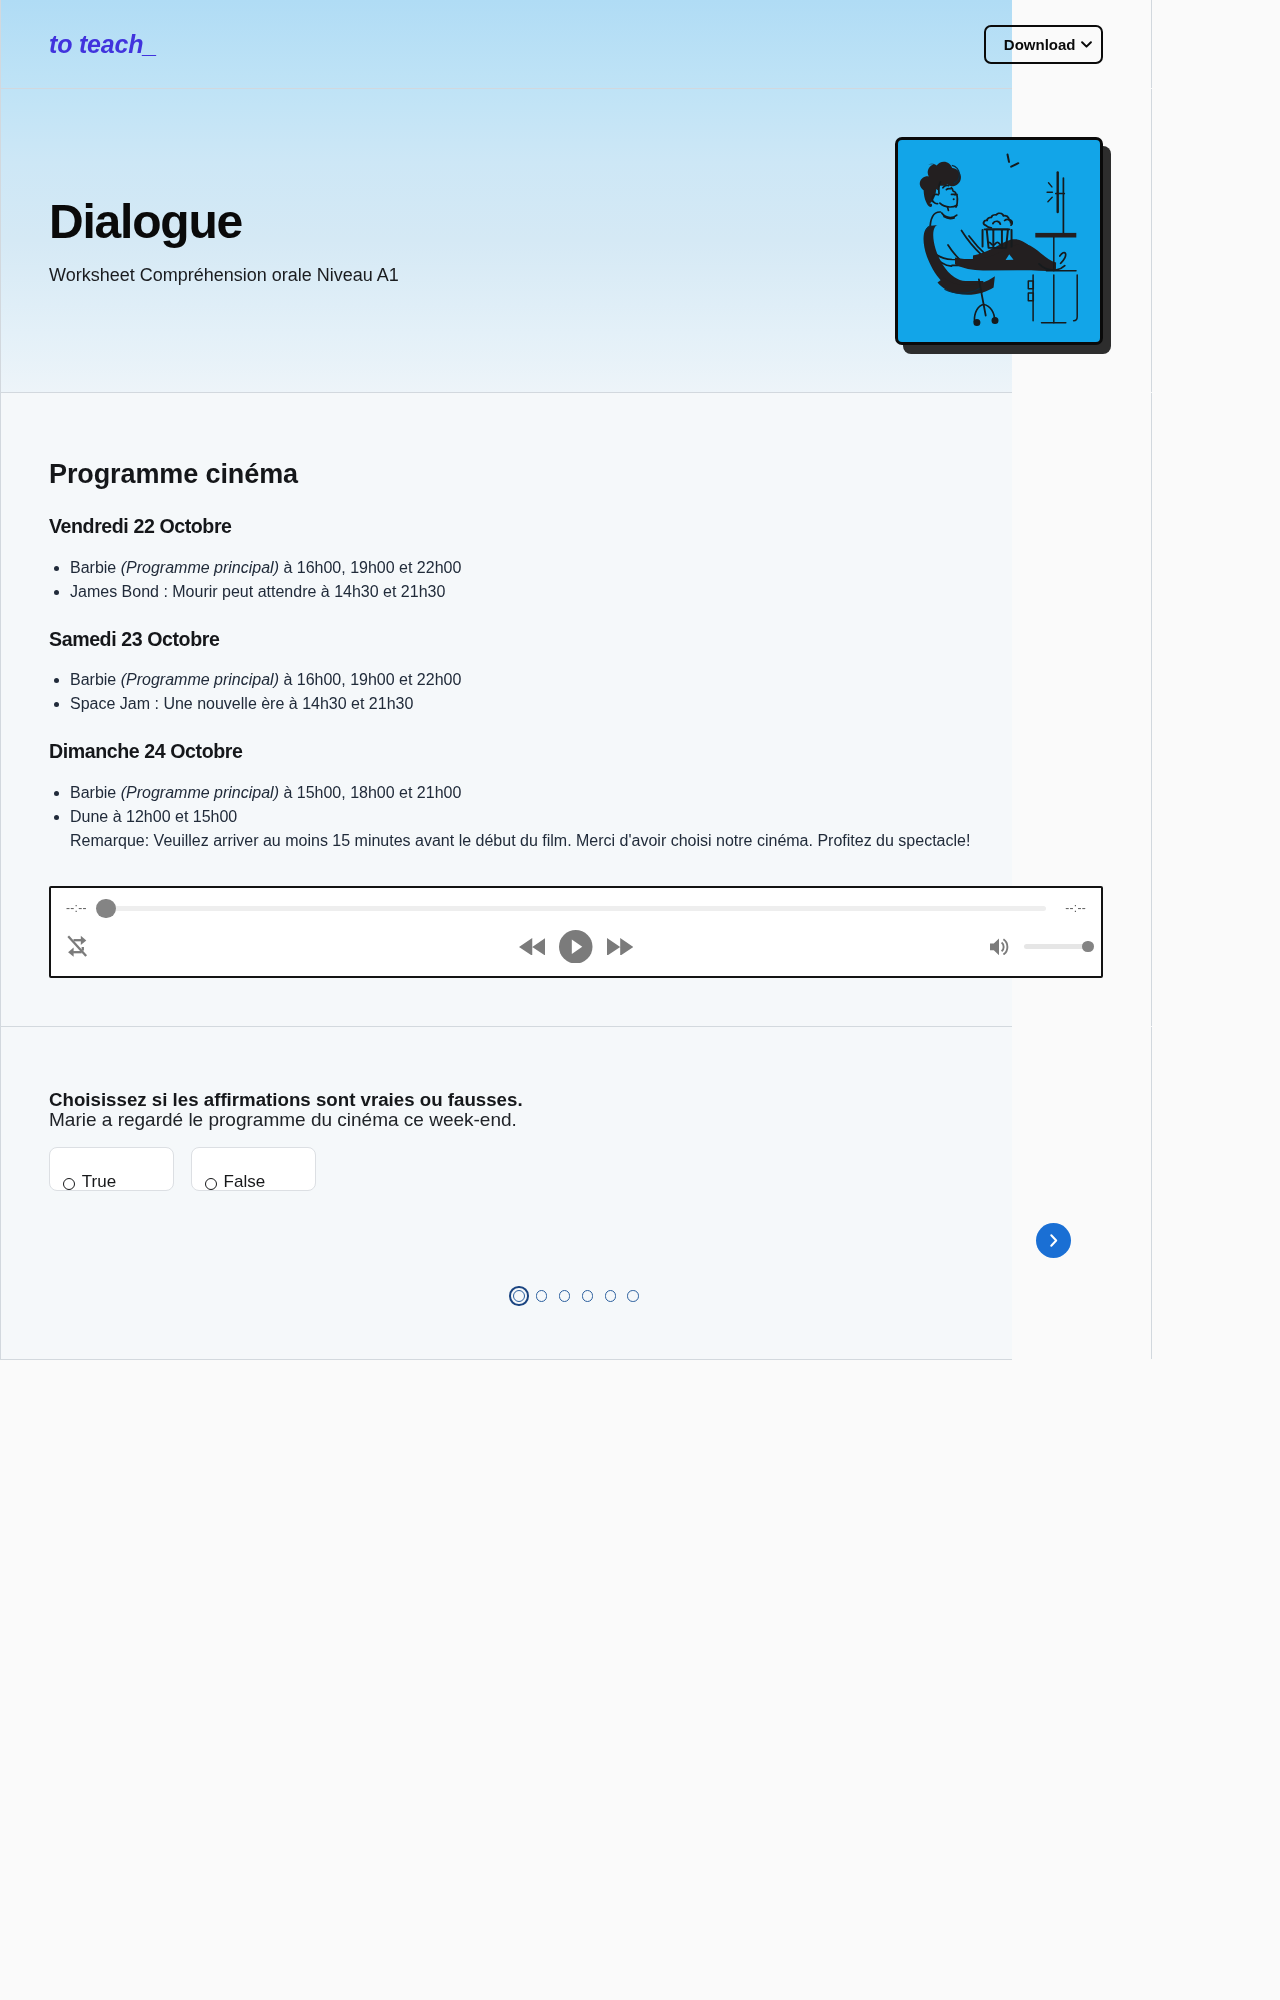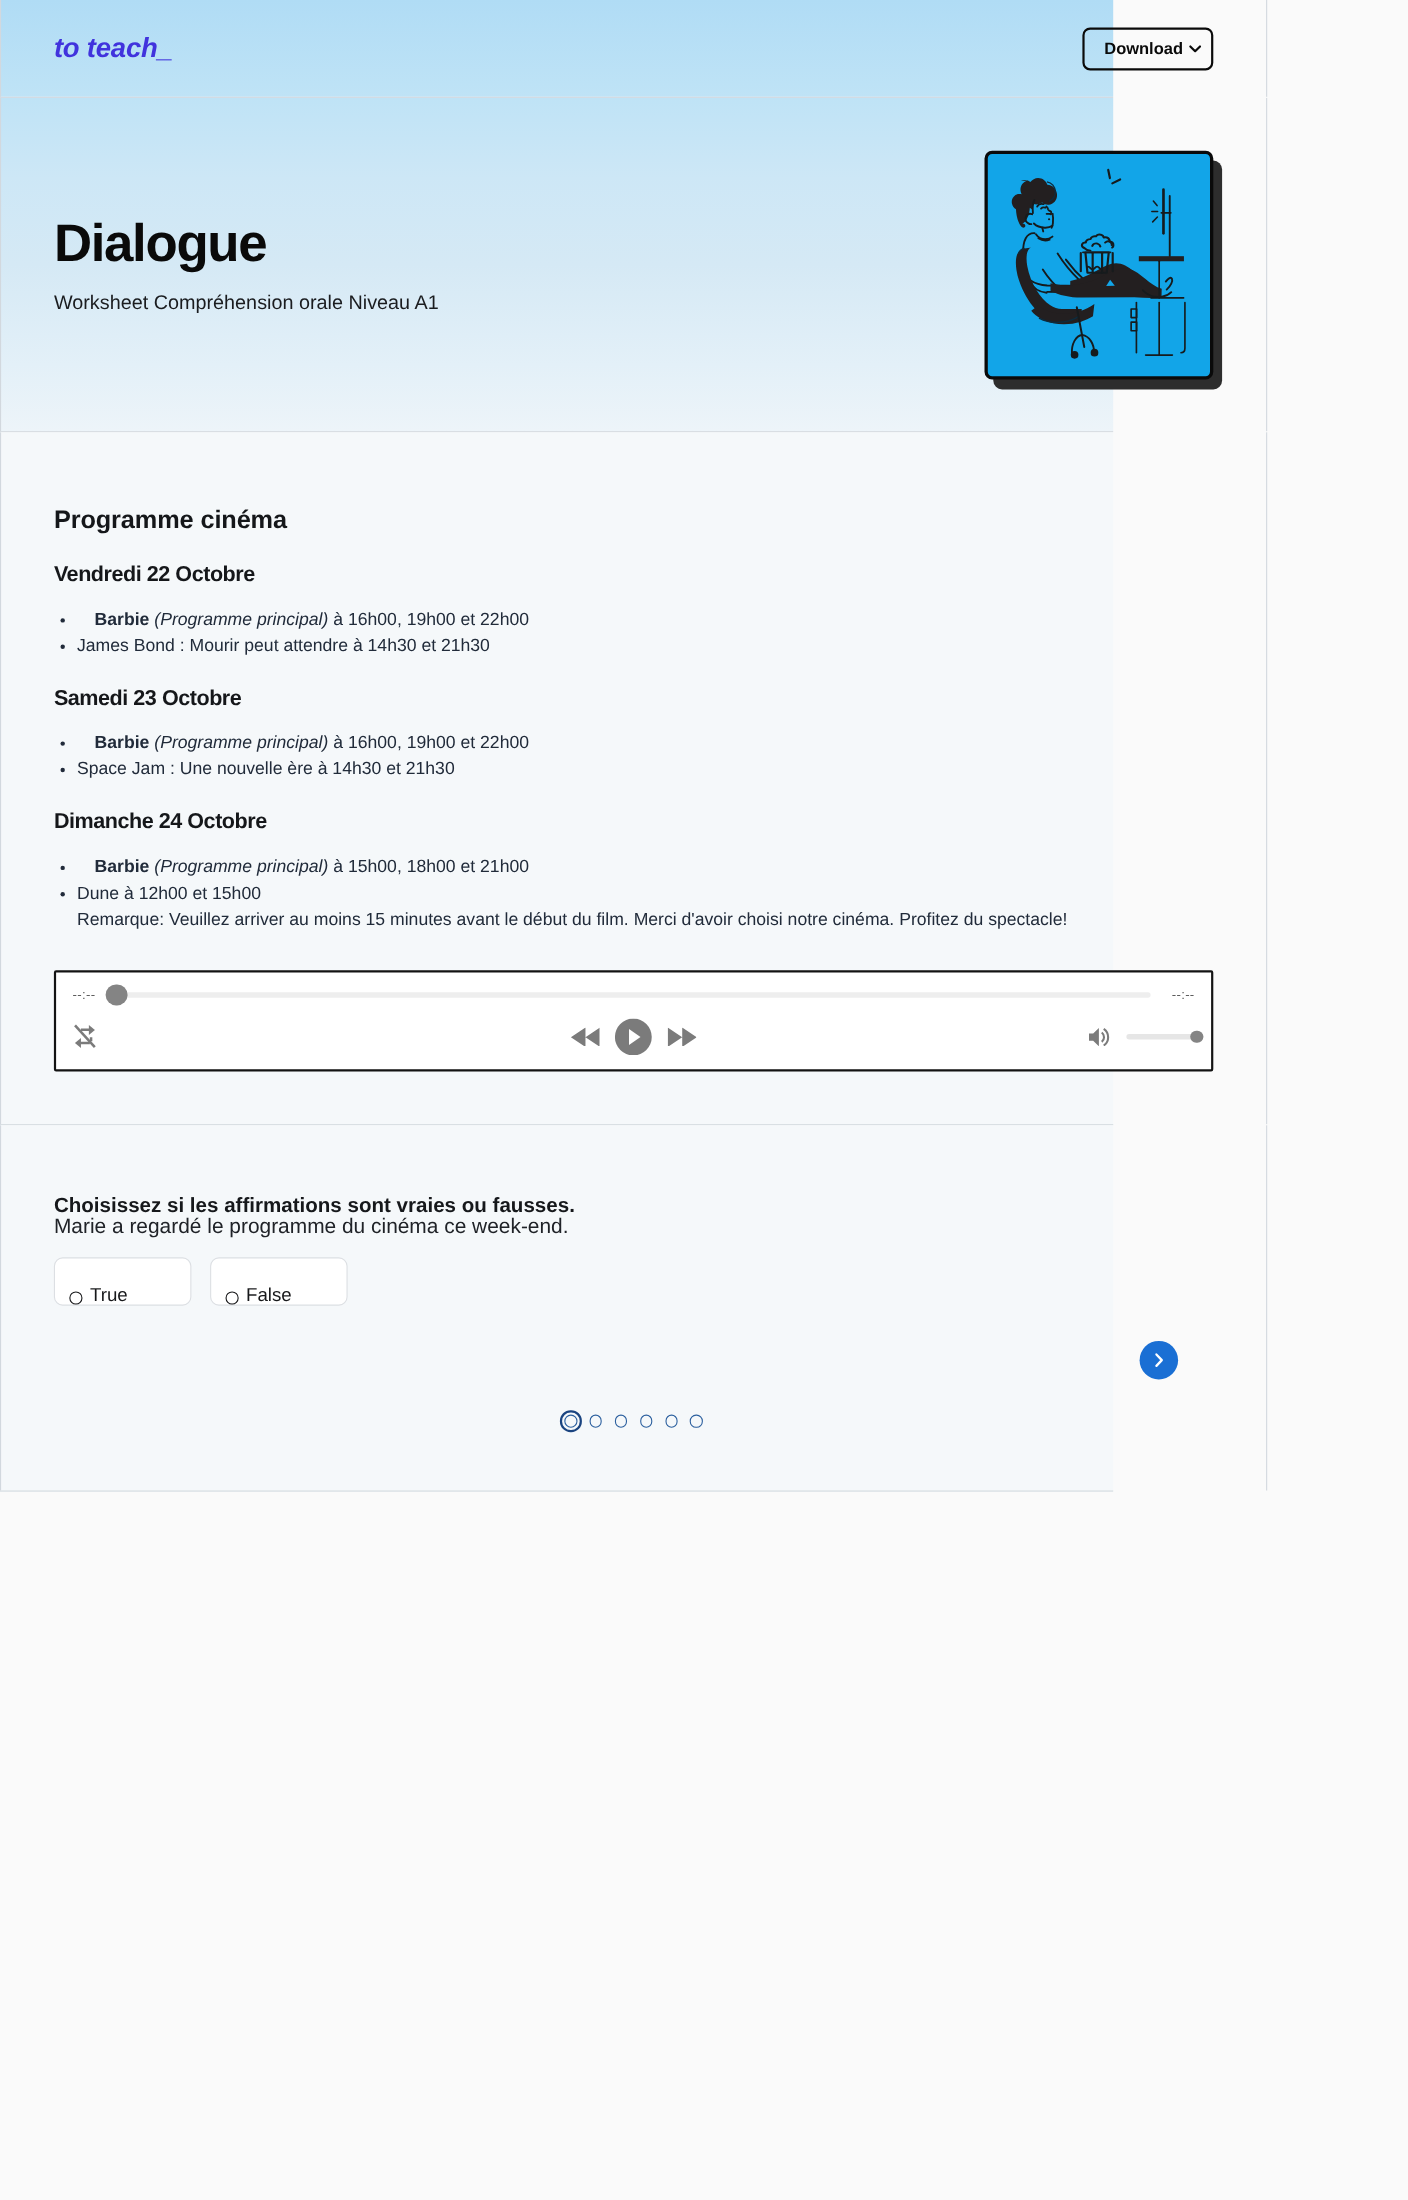"Programme cinéma" h2.block-title { font-size: 23px -> 27px }
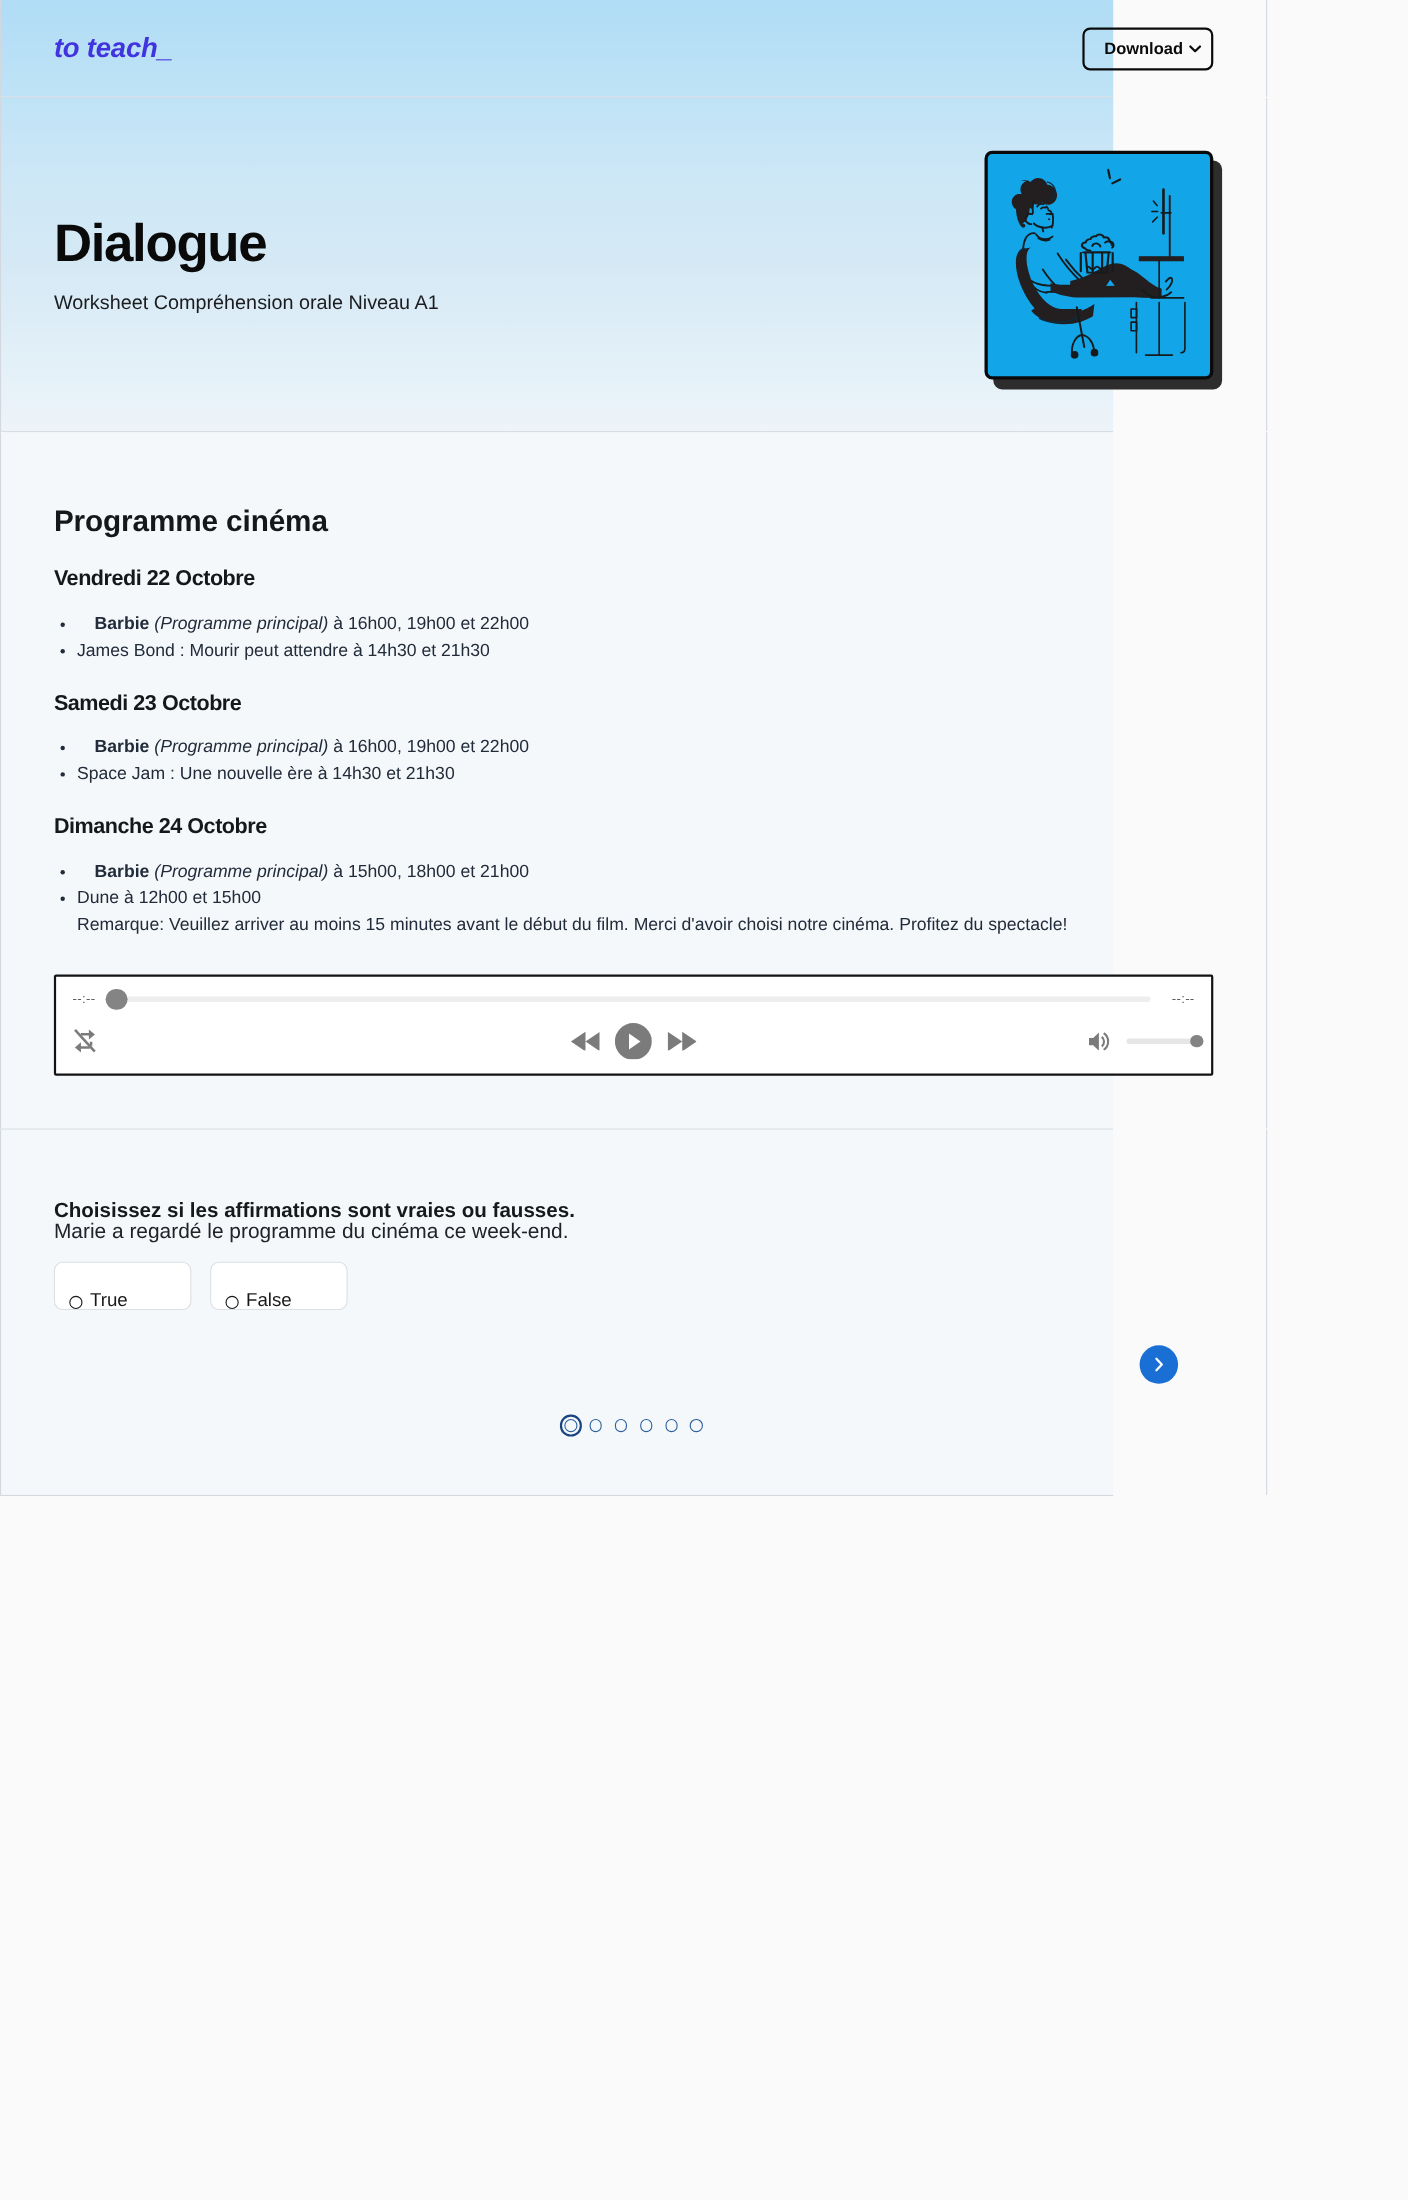"Barbie" ul.films li b { font-weight: bold -> normal; margin-left: 16px -> none }
